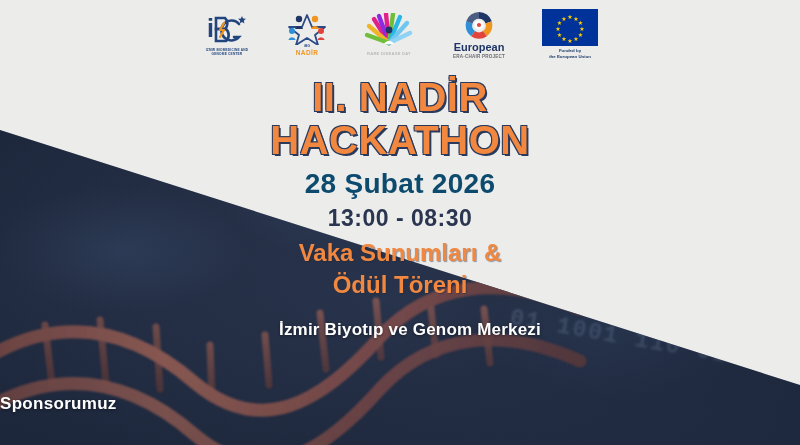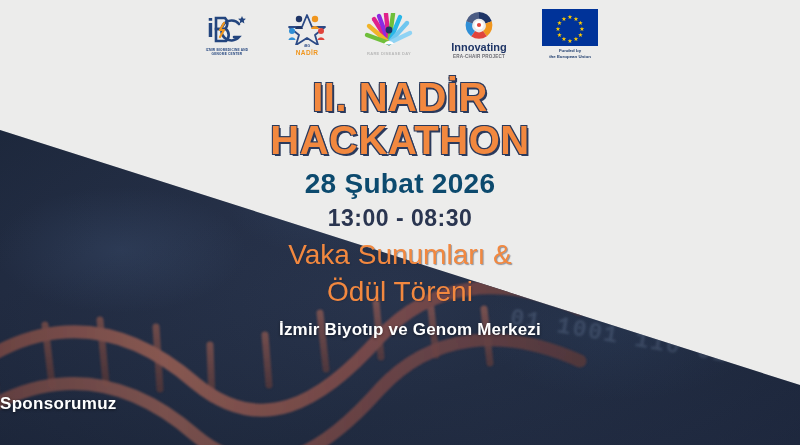"Innovating" div.rb-name { text: Innovating -> European }
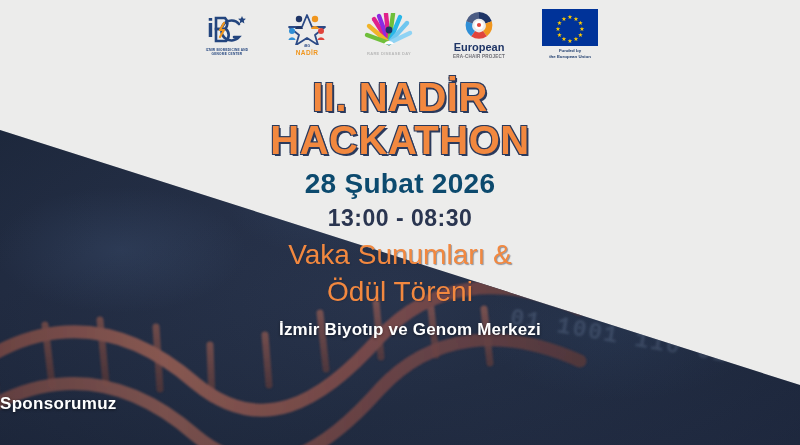"Vaka Sunumları &" .subtitle { font-size: 28px -> 24px; font-weight: 400 -> 700 }
